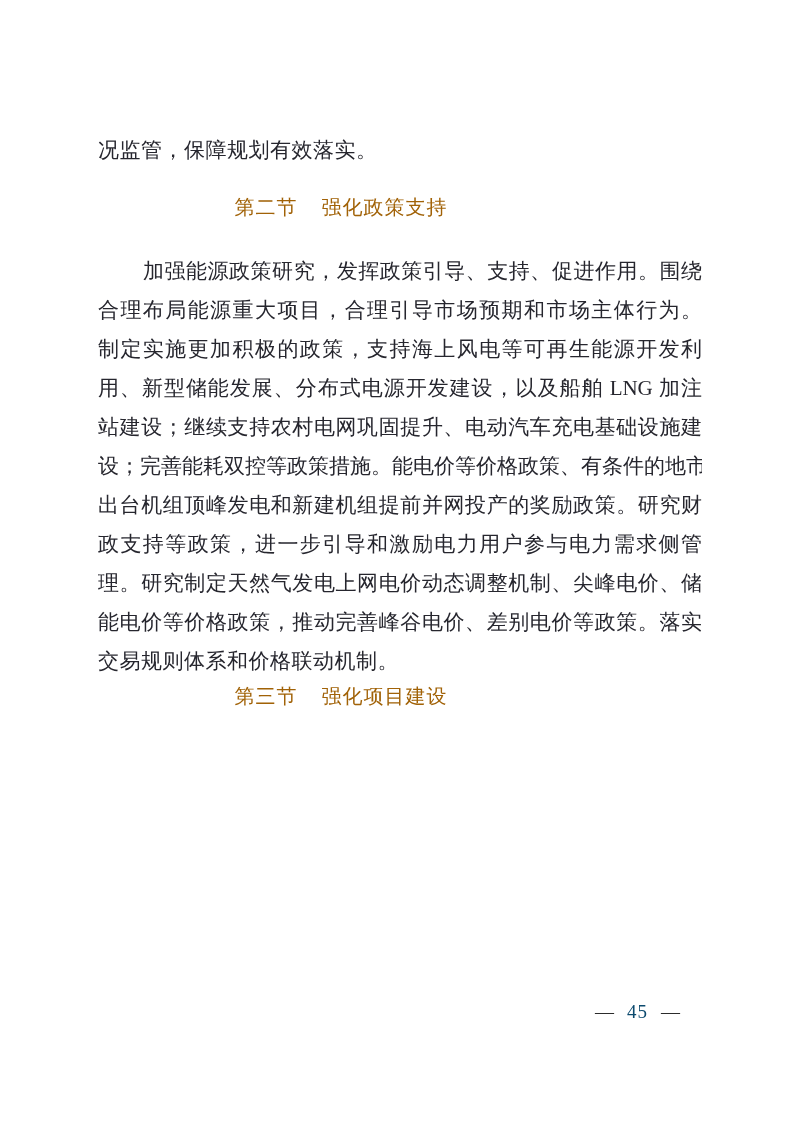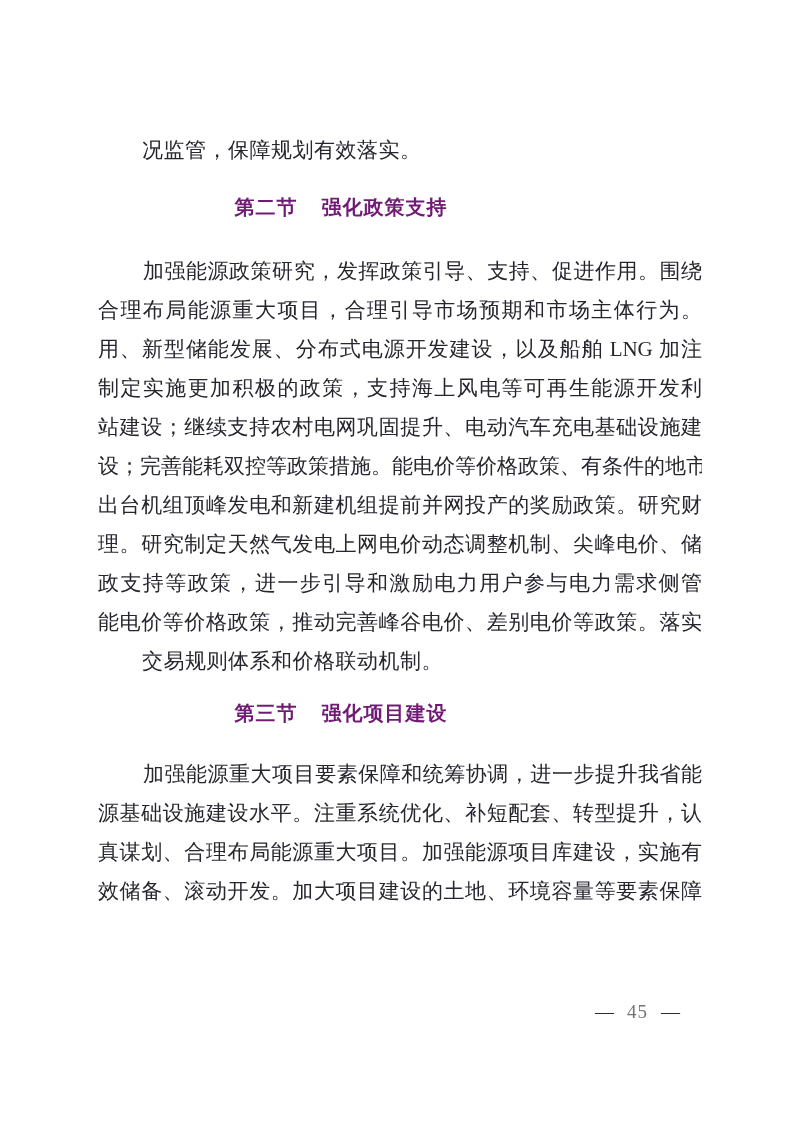"况监管，保障规划有效落实。" .line.partial { margin-left: 44px -> none }
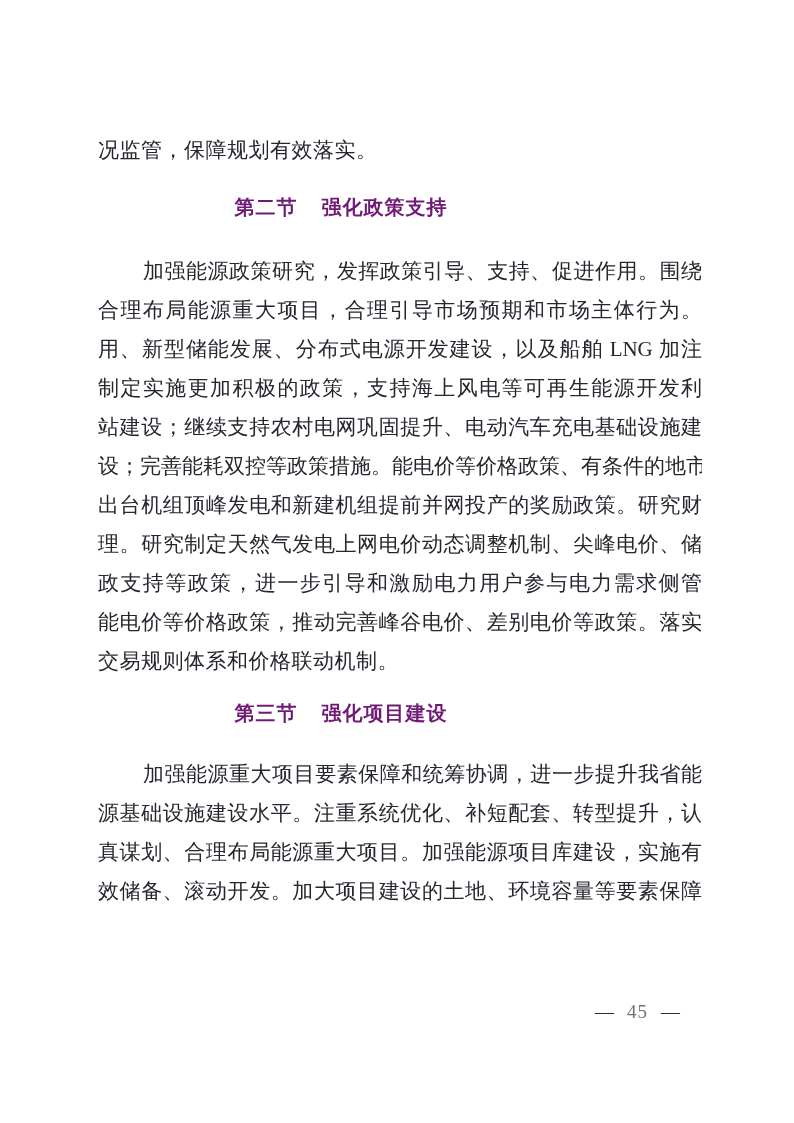"第二节 强化政策支持" .sec-heading { color: #701a75 -> #a16207; font-weight: 700 -> 400 }
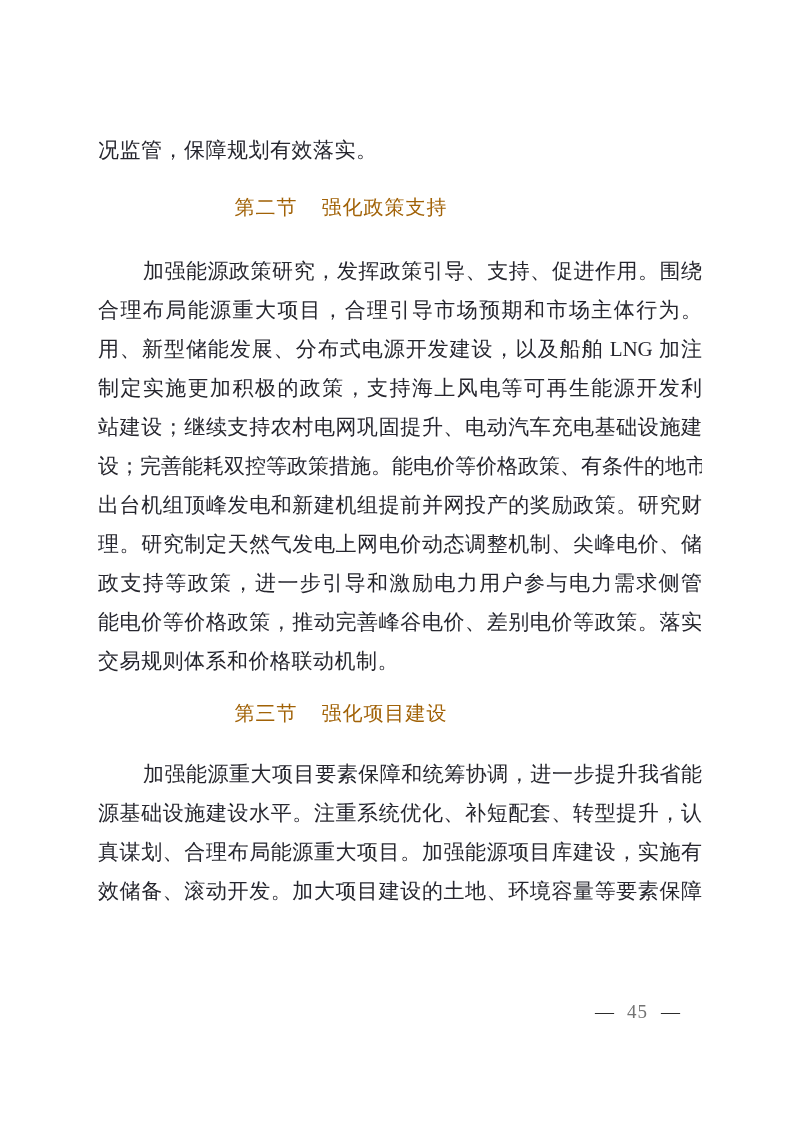"用、新型储能发展、分布式电源开发建设，以及船舶 LNG 加注" div.line { order: before "制定实施更加积极的政策，支持海上风电等可再生能源开发利" -> after "制定实施更加积极的政策，支持海上风电等可再生能源开发利" }
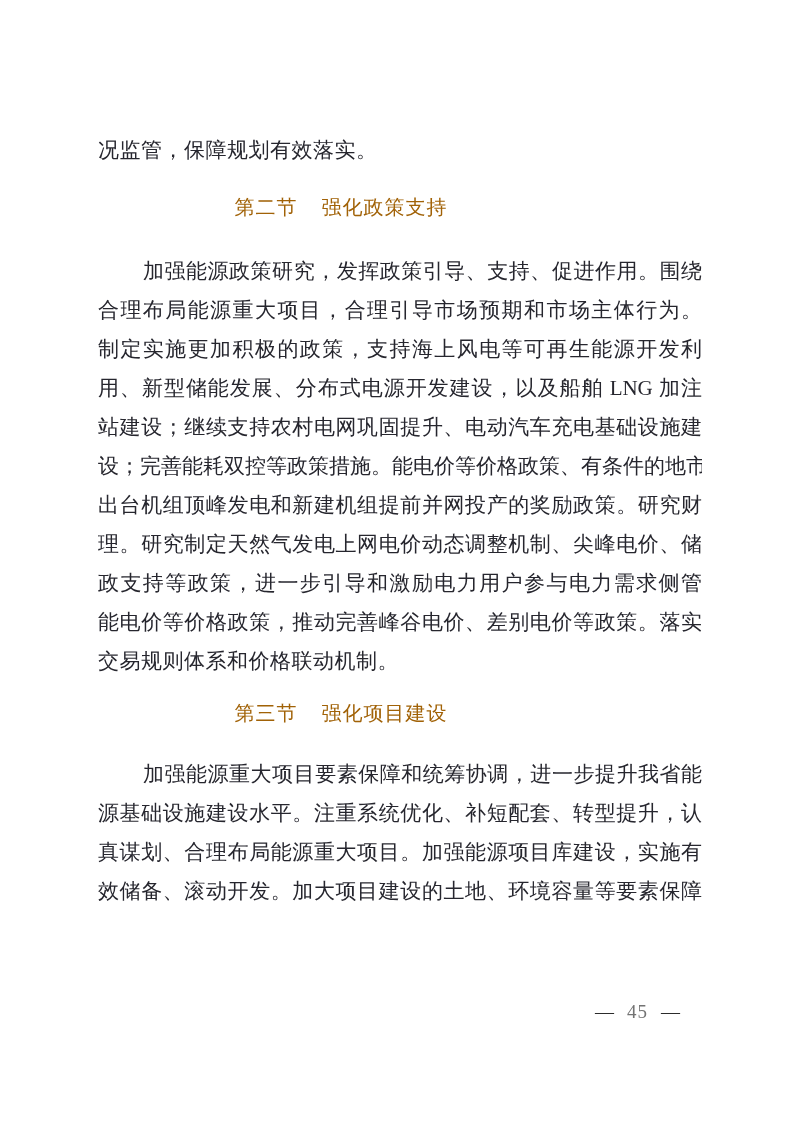"理。研究制定天然气发电上网电价动态调整机制、尖峰电价、储" div.line { order: before "政支持等政策，进一步引导和激励电力用户参与电力需求侧管" -> after "政支持等政策，进一步引导和激励电力用户参与电力需求侧管" }
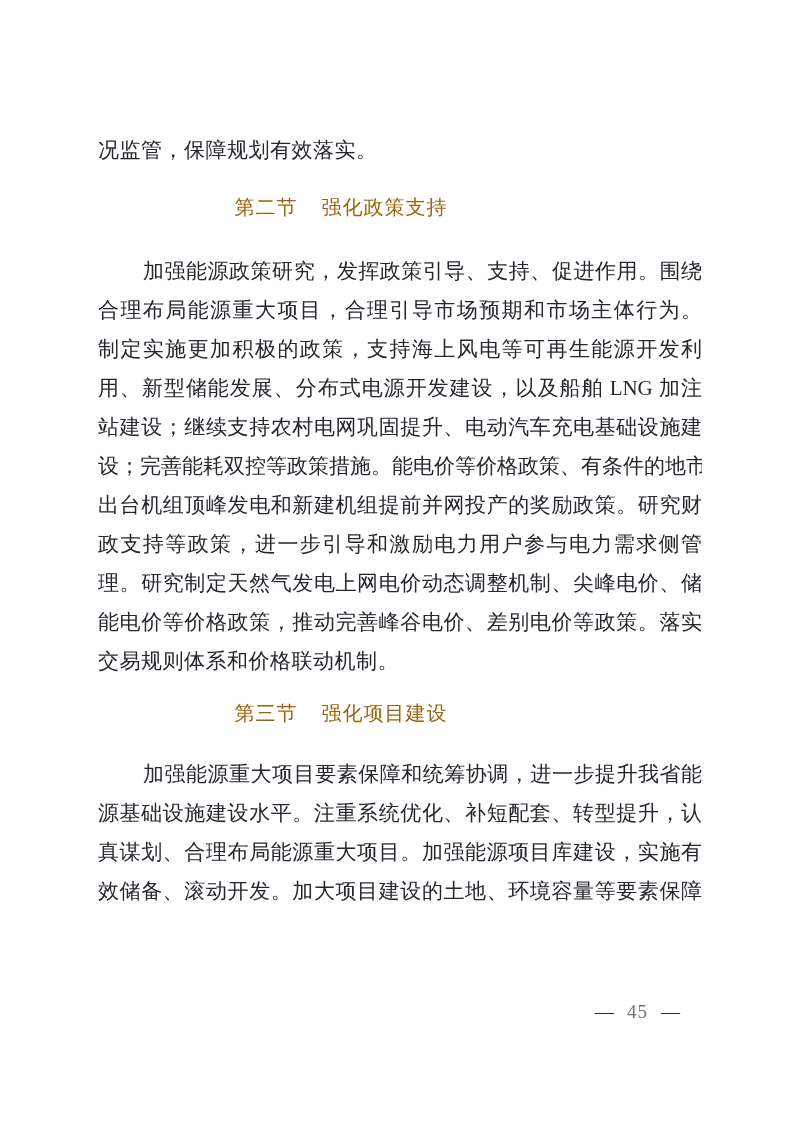"第三节 强化项目建设" #heading-3 { margin-top: 17px -> none }
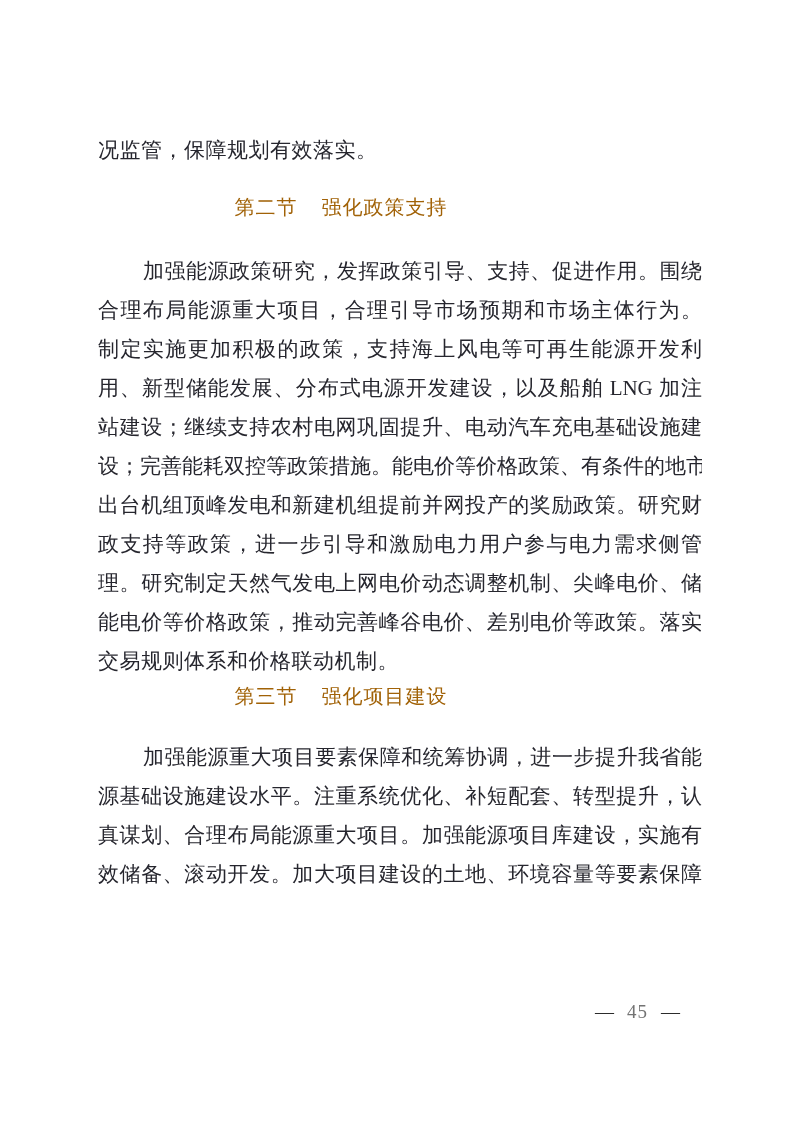"加强能源重大项目要素保障和统筹协调，进一步提升我省能" div { html: <div> <div>加强能源重大项目要素保障和统筹协调，进一步提升我省能</div> <div>源基础设施建设水平。注重系统优化、补短配套、转型提升，认</div> <div>真谋划、合理布局能源重大项目。加强能源项目库建设，实施有</div> <div>效储备、滚动开发。加大项目建设的土地、环境容量等要素保障</div> </div> -> none }
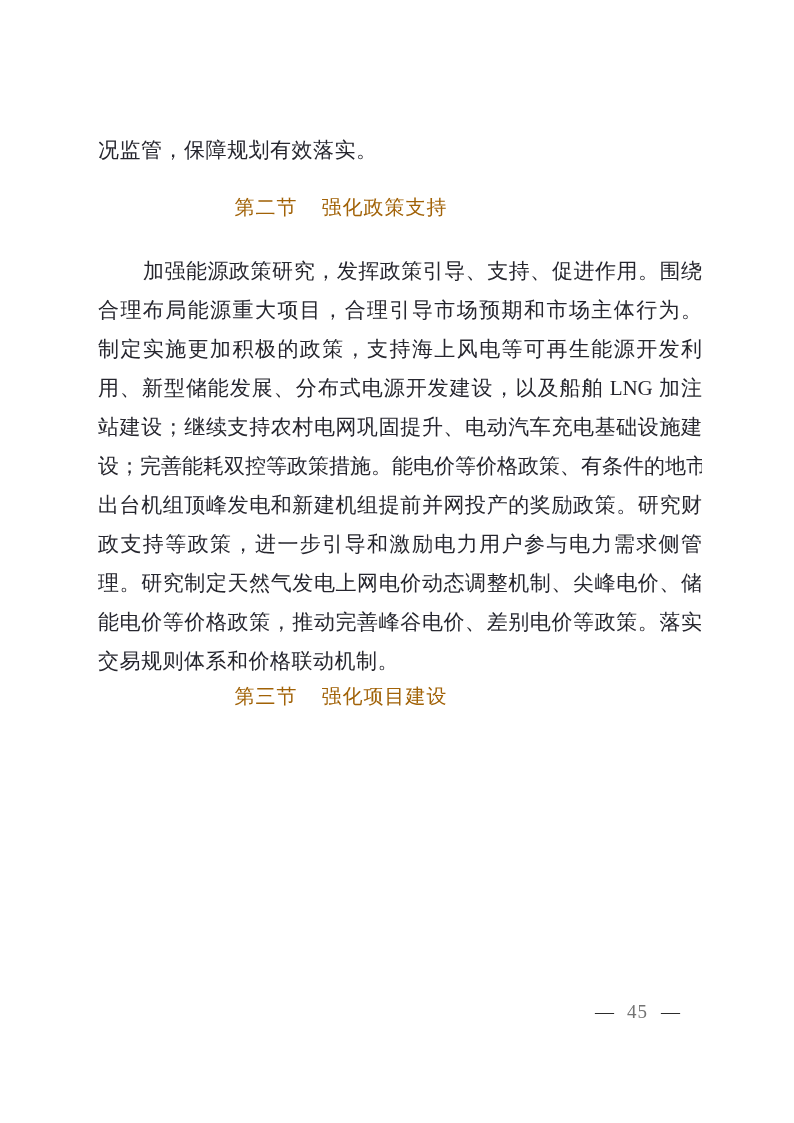"45" .footer .num { color: #737373 -> #0c4a6e }
